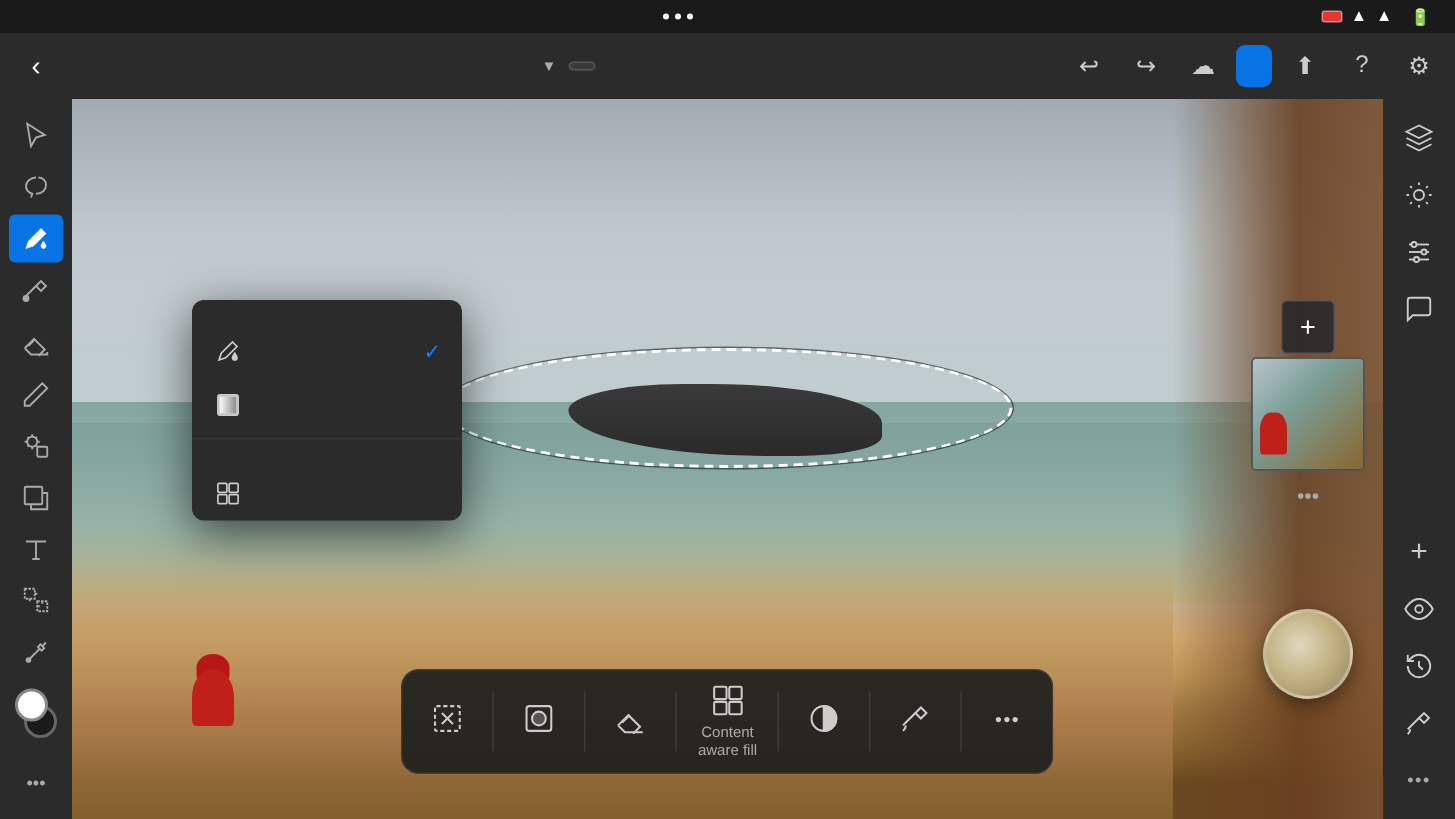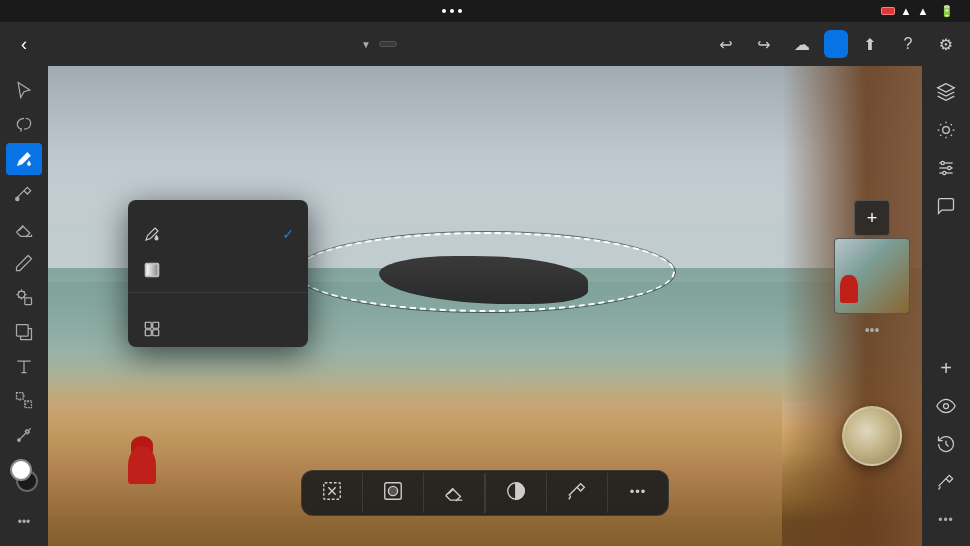"Content" div.bottom-tool { html: none -> <div> <div> <svg> <rect></rect> <rect></rect> <rect></rect> <rect></rect> </svg> </div> <span>Content aware fill</span> </div> }
